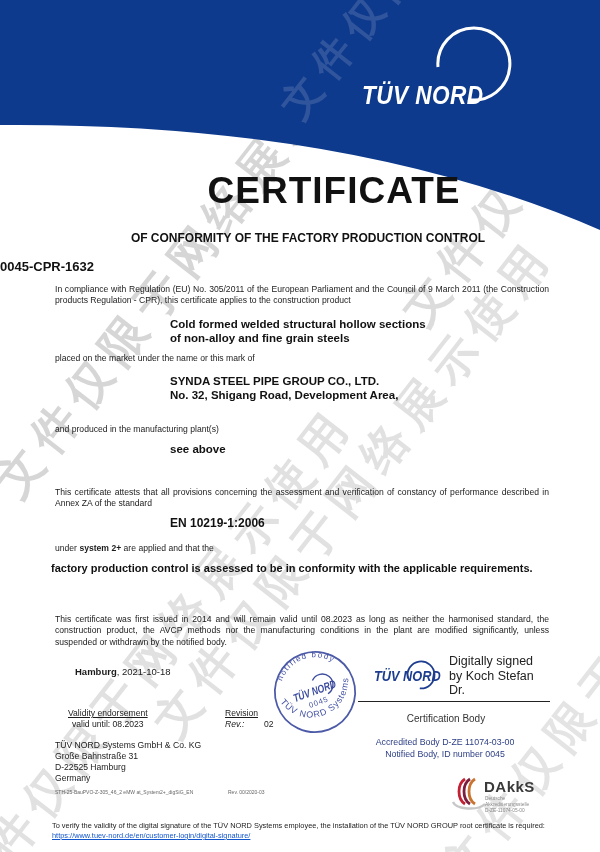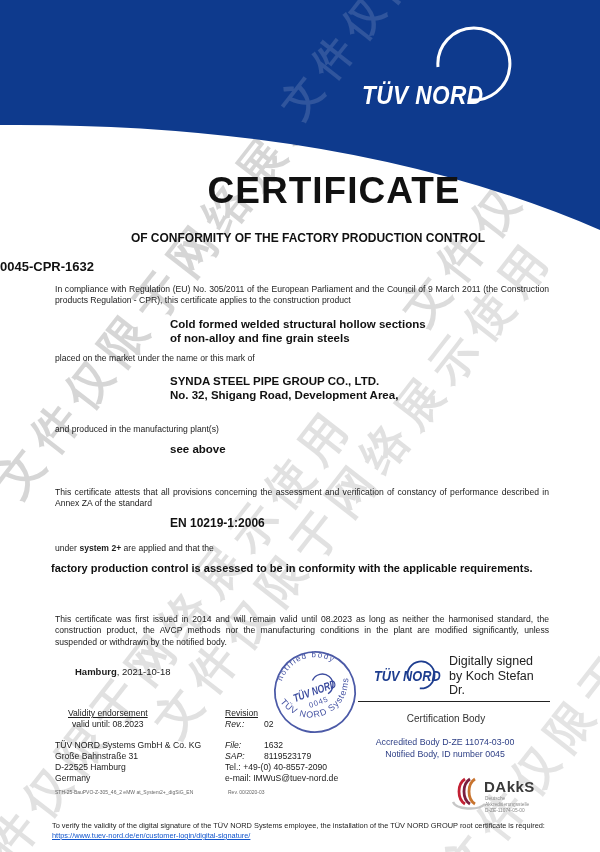"File:" div.fcol { html: <div> <div> <span>File:</span> <span>1632</span> </div> <div> <span>SAP:</span> <span>8119523179</span> </div> <div>Tel.: +49-(0) 40-8557-2090</div> <div>e-mail: IMWuS@tuev-nord.de</div> </div> -> none }
